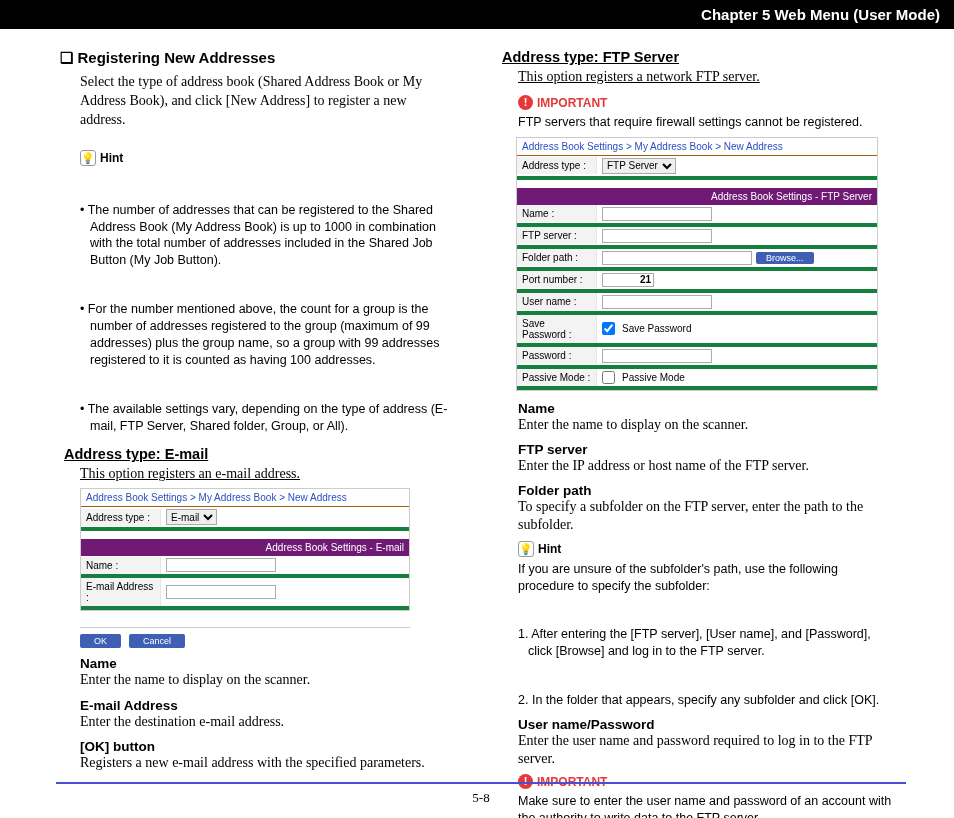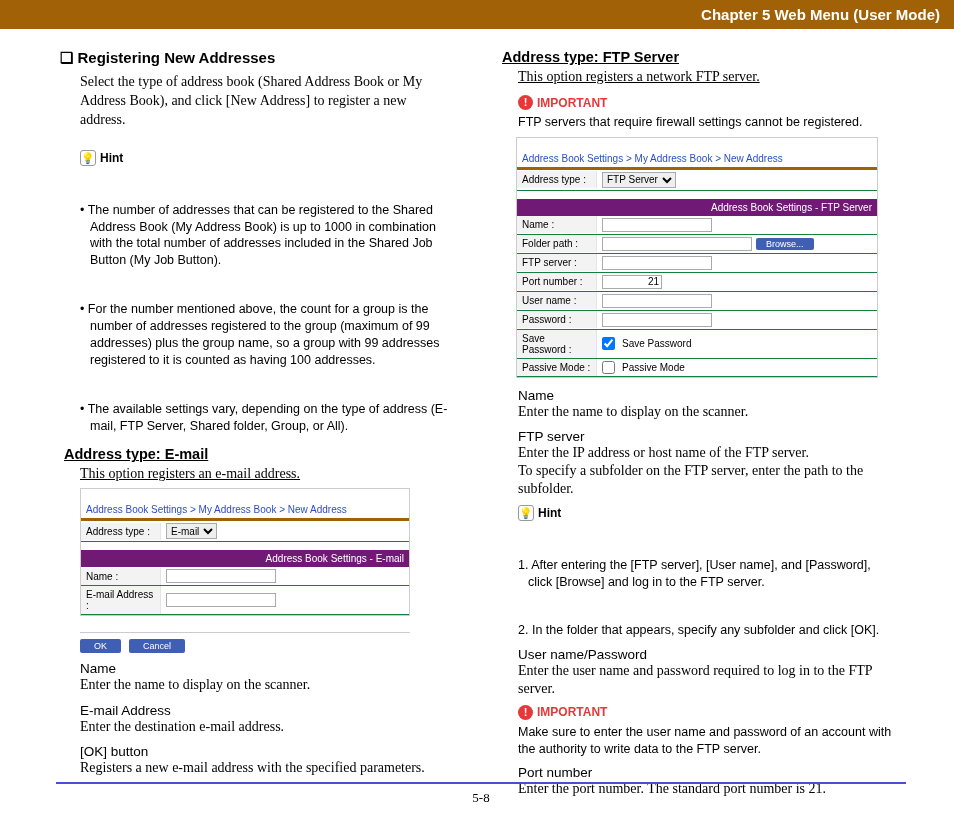"Chapter 5 Web Menu (User" .header-bar { background: #a16207 -> #000000 }
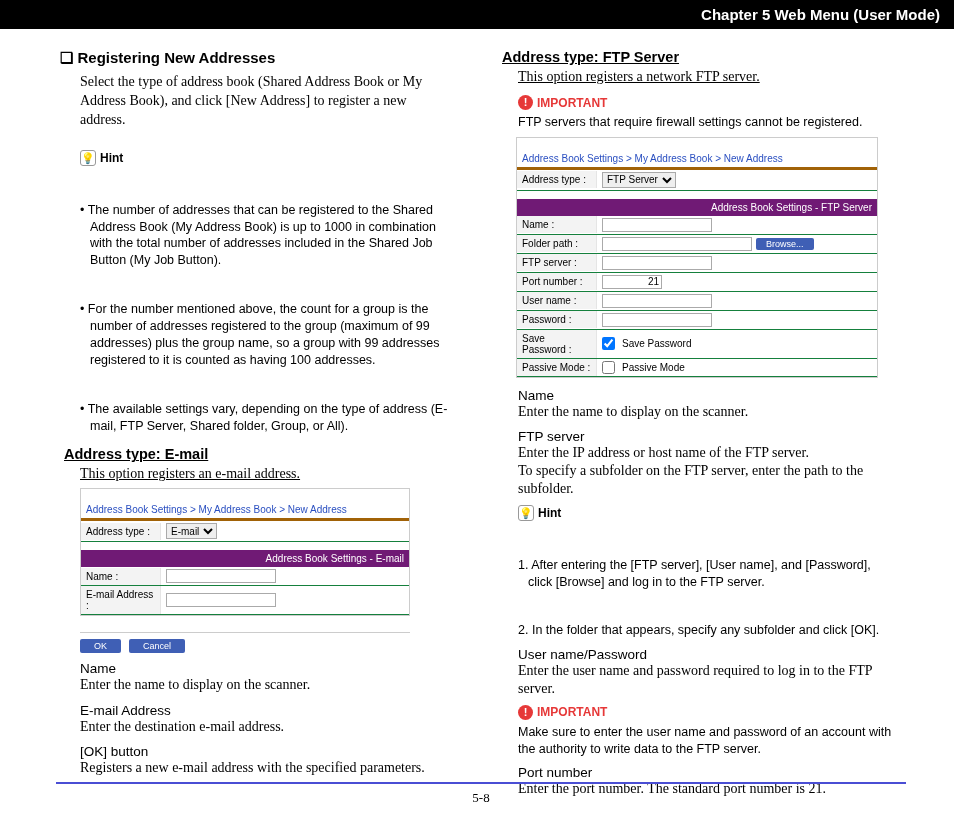"Address Book Settings > My" .crumb { border-bottom: 3px solid #a16207 -> 1px solid #a16207; margin-top: 12px -> none }
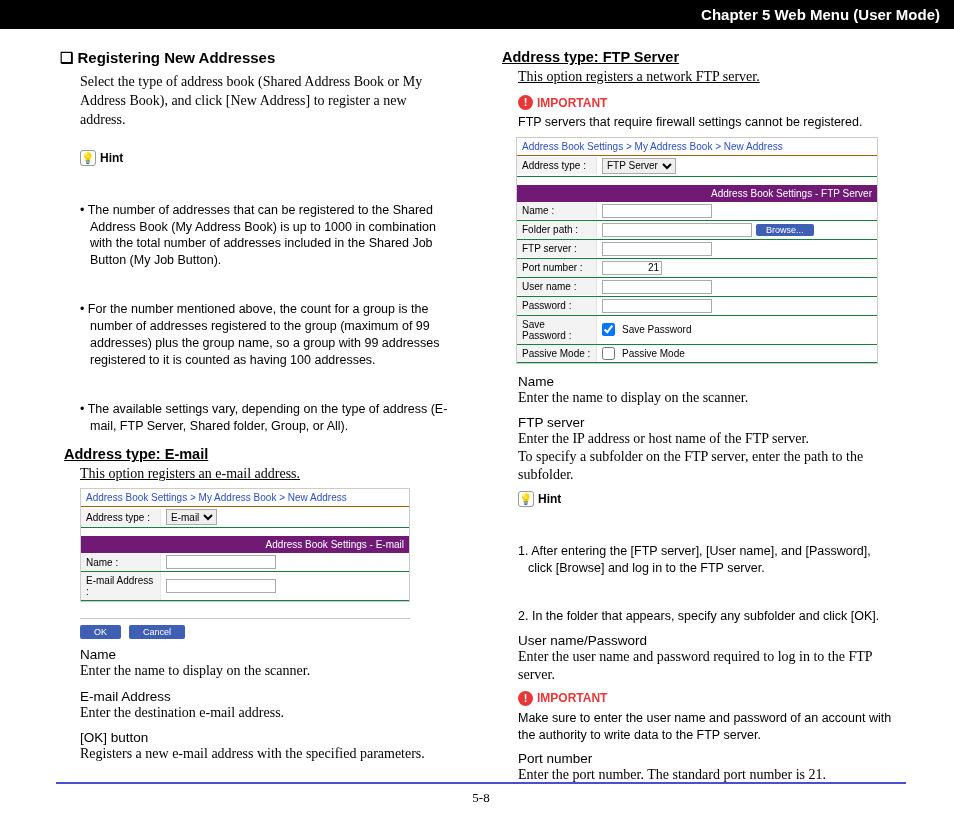"Address type :" .shot-row { border-bottom: 1px solid #15803d -> 4px solid #15803d }
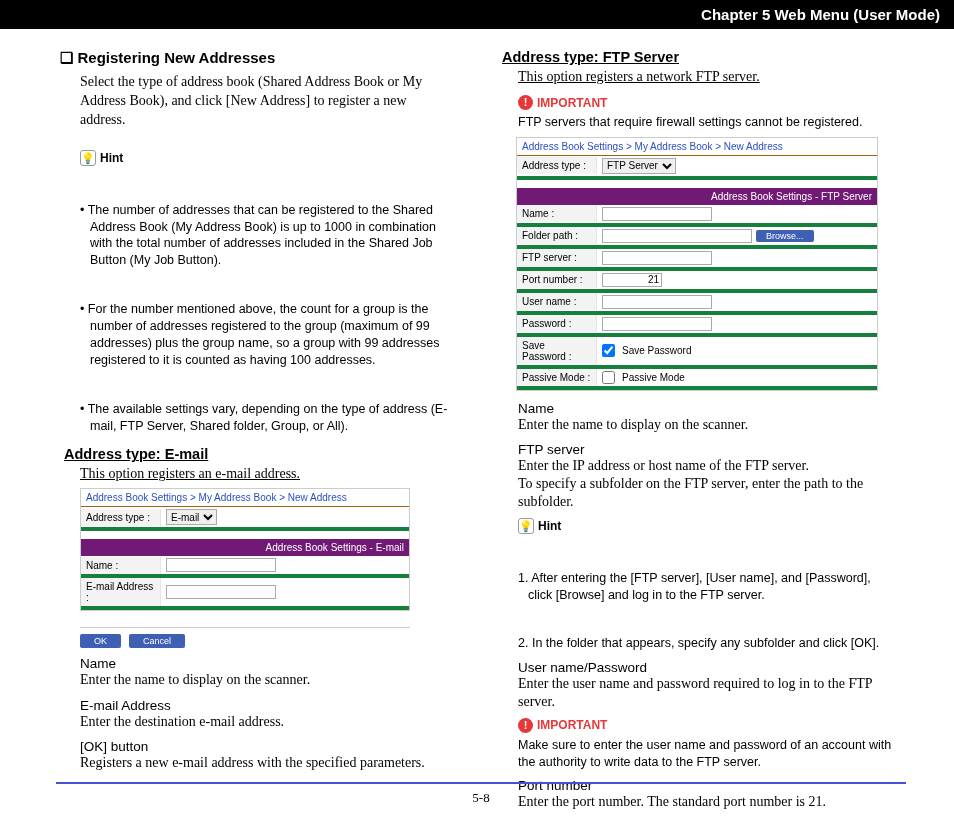"Folder path :" div.shot-row { order: before "FTP server :" -> after "FTP server :" }
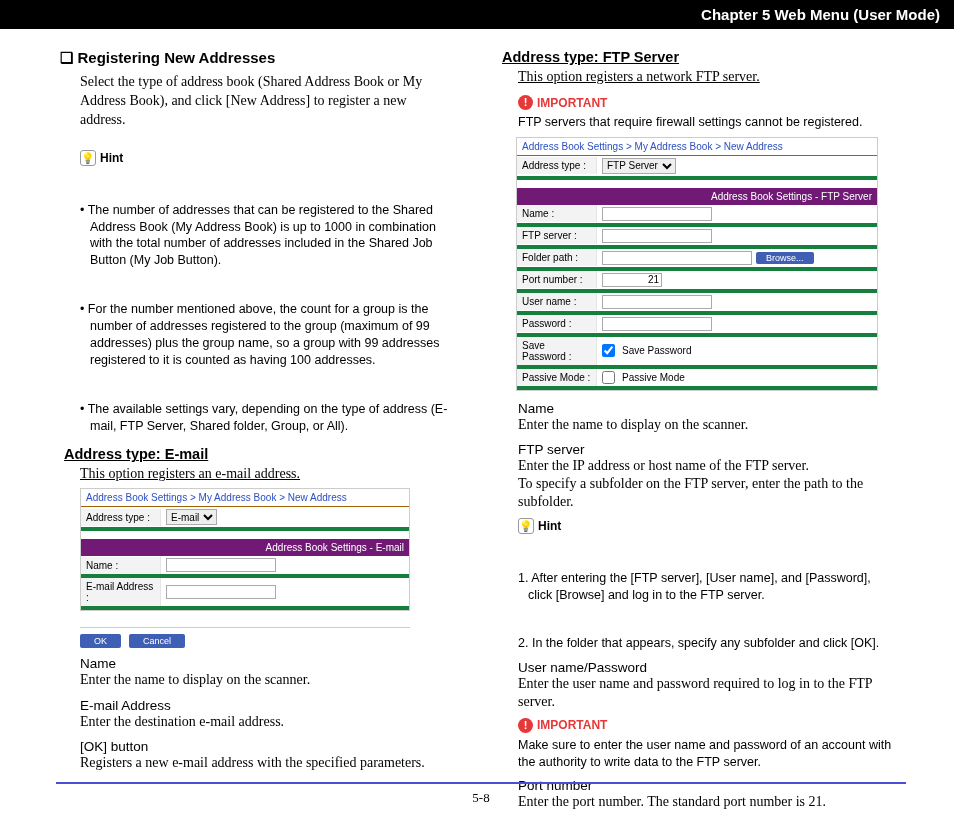"21" input { font-weight: none -> bold; width: 60px -> 52px }
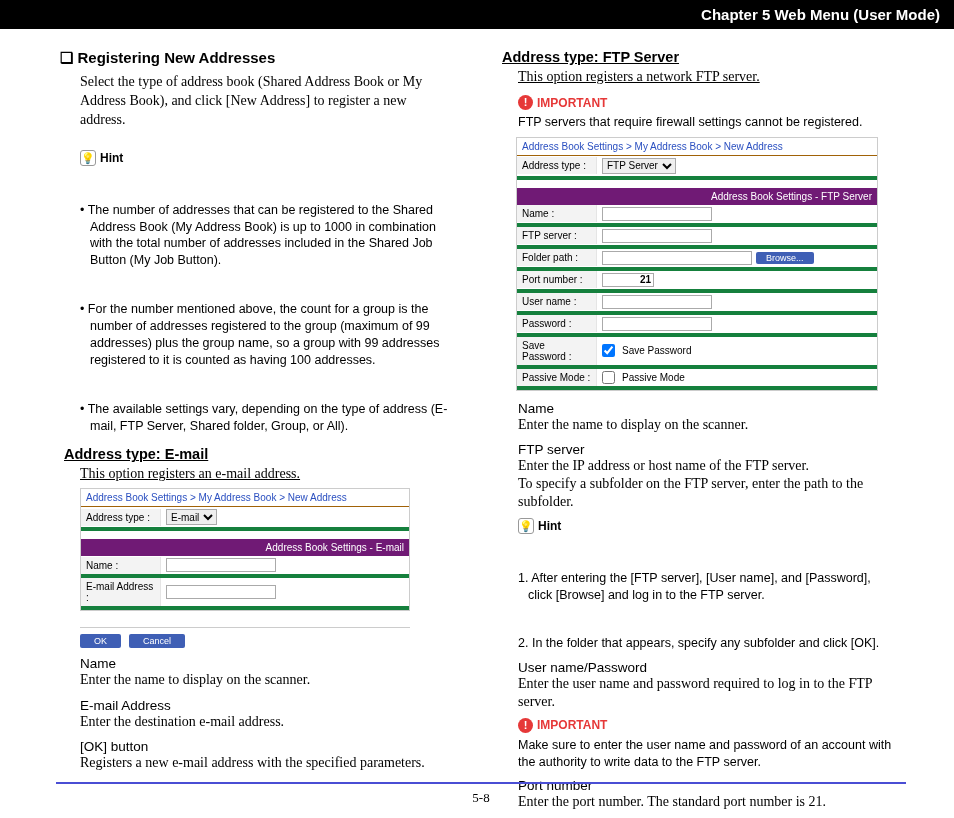"Password :" div.shot-row { order: before "Save Password :" -> after "Save Password :" }
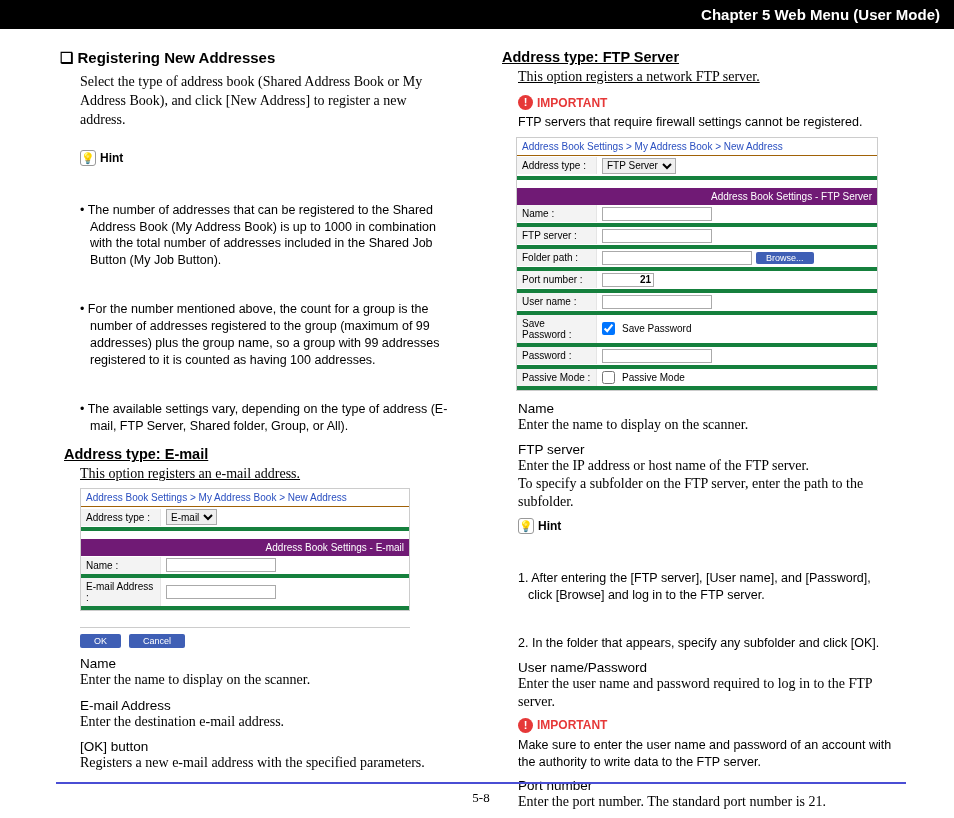"Name" .field-name { font-weight: normal -> bold }
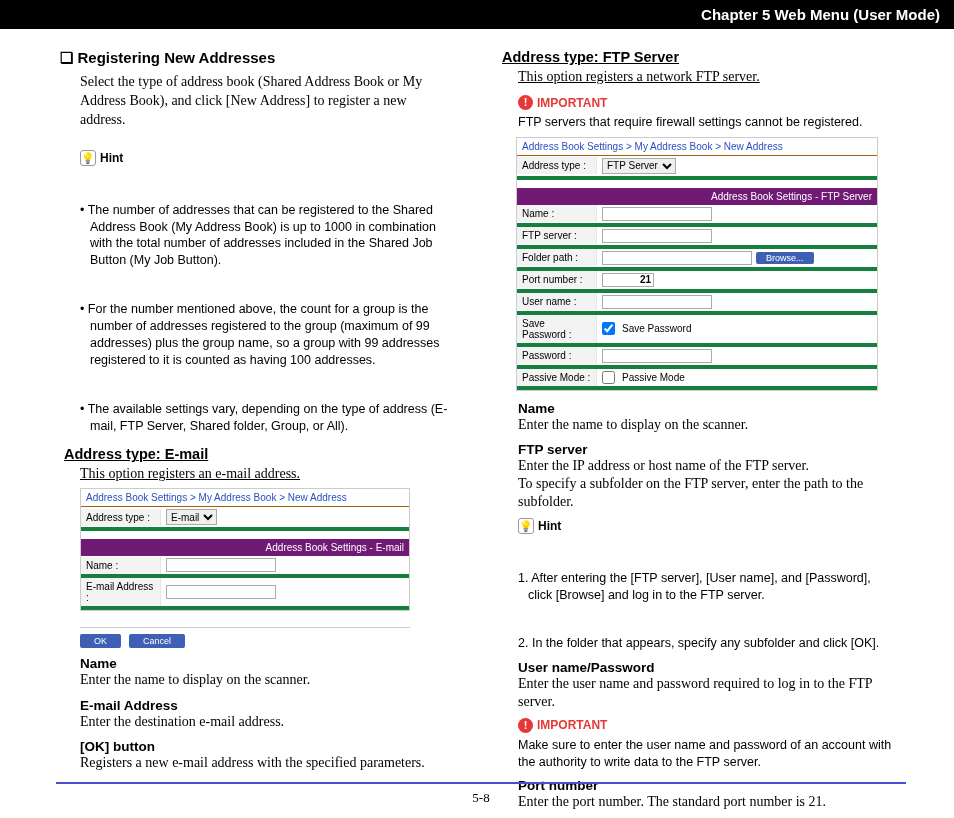"Folder path" div.field-name { html: none -> <div>Folder path</div> }
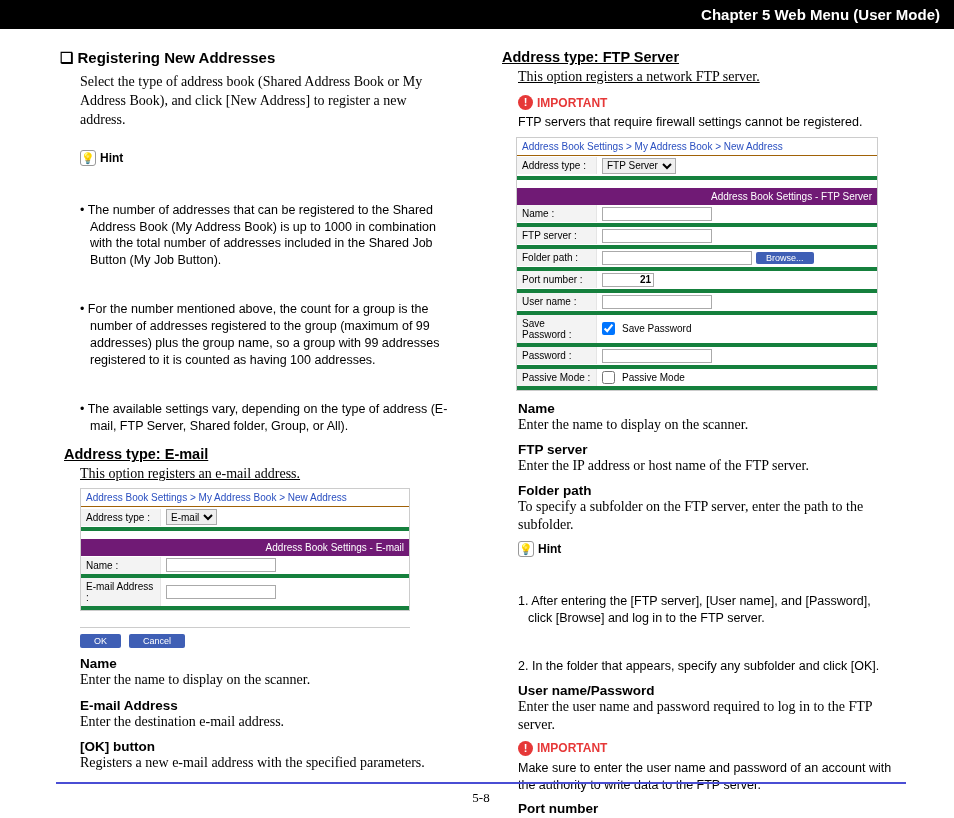"If you are unsure of" div.tips { html: none -> <div>If you are unsure of the subfolder's path, use the following procedure to specify the subfolder:</div> }
